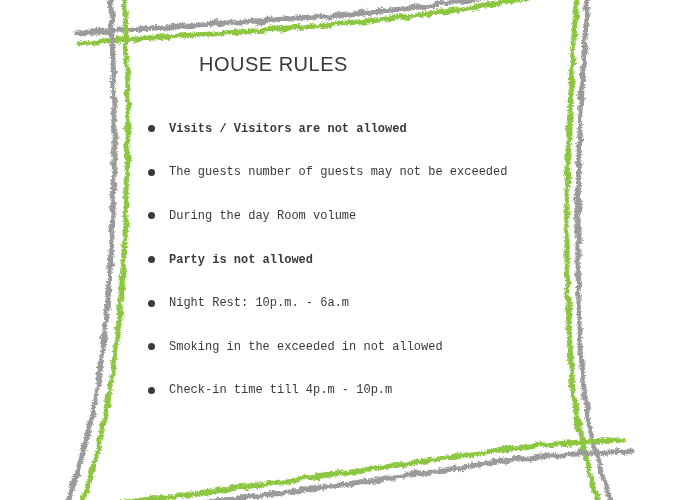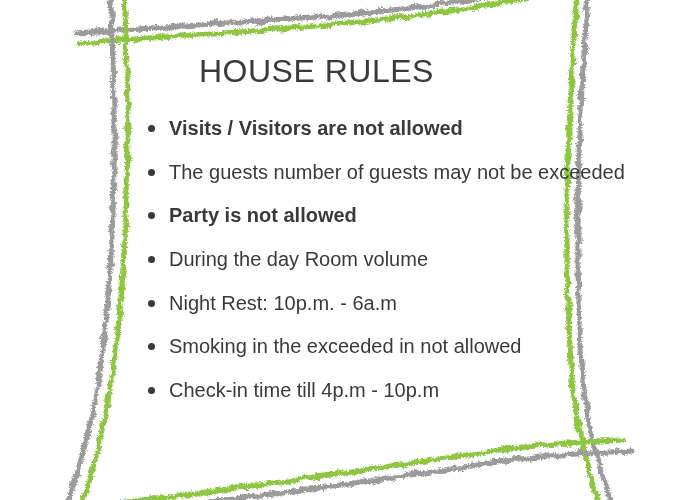"HOUSE RULES" .title { font-size: 32px -> 20px }
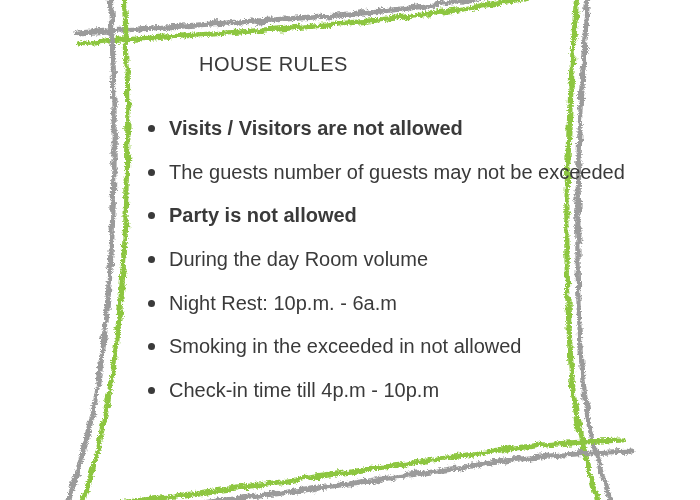"Visits / Visitors are not" .rule-text { font-family: none -> Liberation Mono, monospace; font-size: 20px -> 12px }
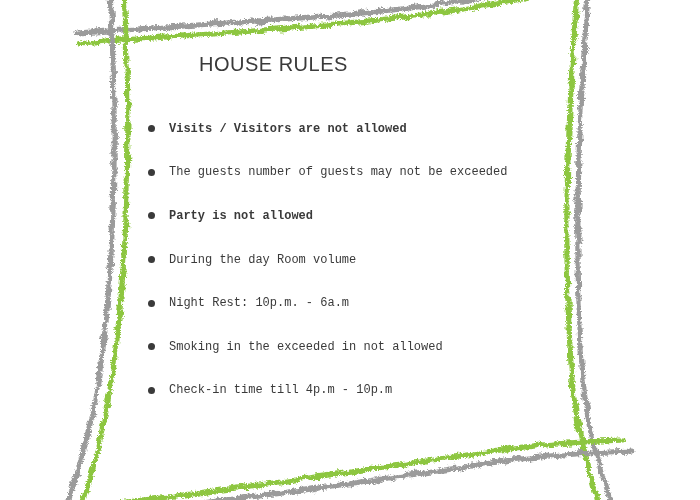"Party is not allowed" li.rule-item { order: before "During the day Room volume" -> after "During the day Room volume" }
